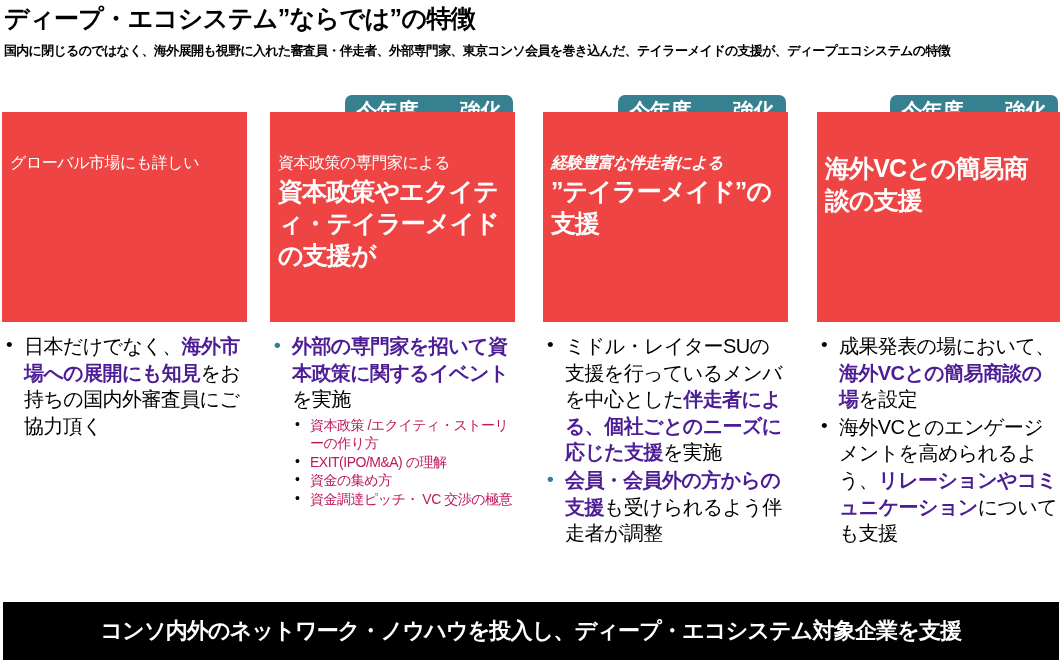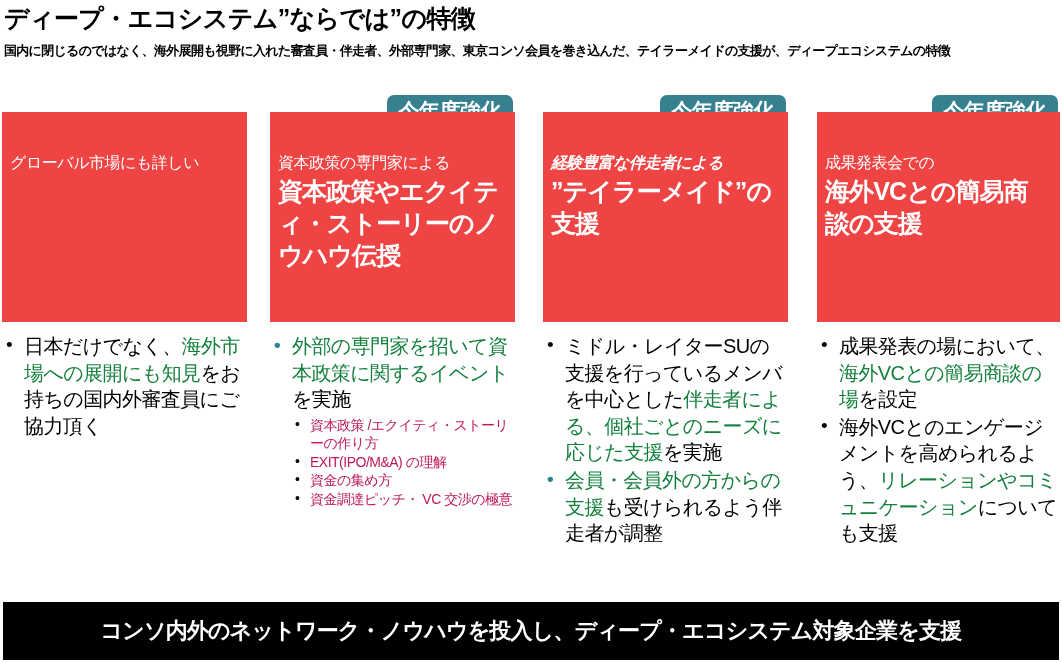"強化" .badge u { margin-left: none -> 42px }
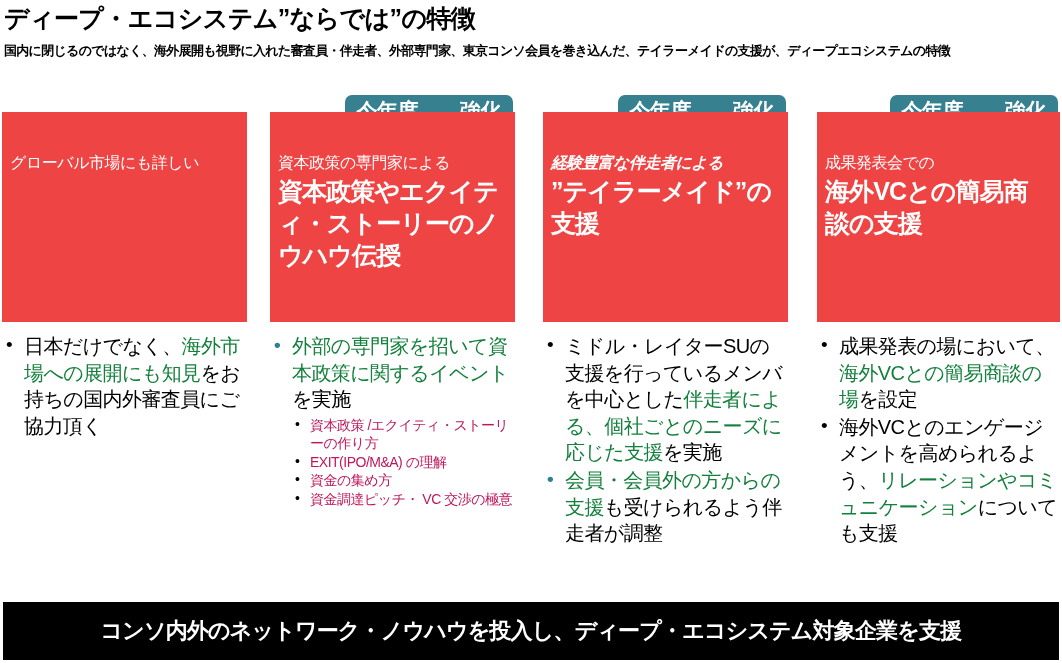"成果発表会での" div.card-sub { html: <div>成果発表会での</div> -> none }
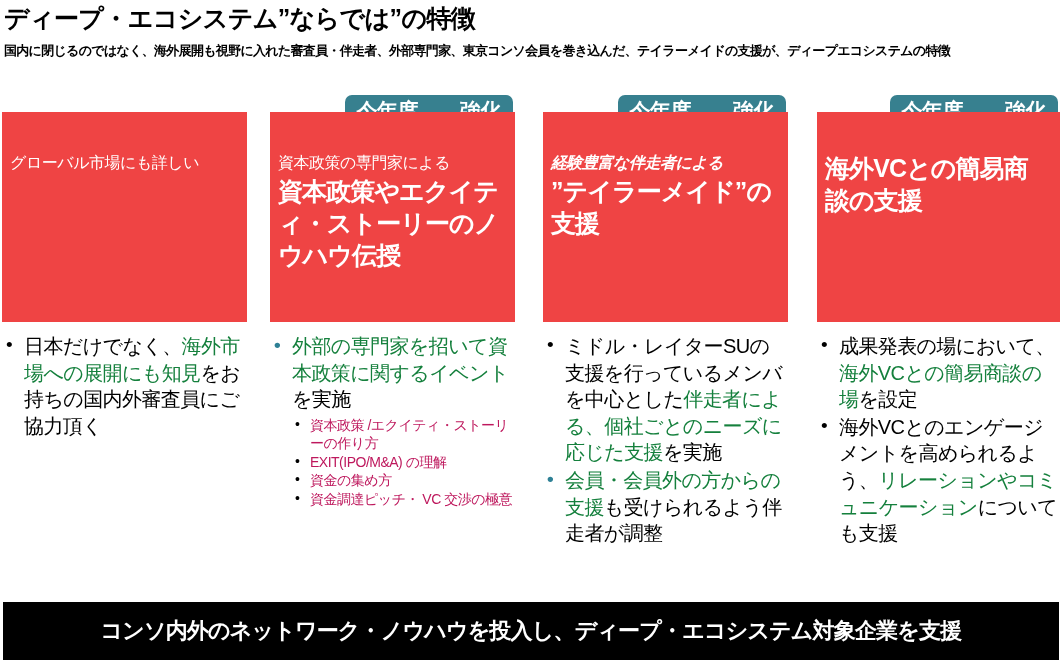"資本政策やエクイティ・ストーリーのノウハウ伝授" div.card-main { text: ストーリーのノウハウ伝授 -> テイラーメイドの支援が }
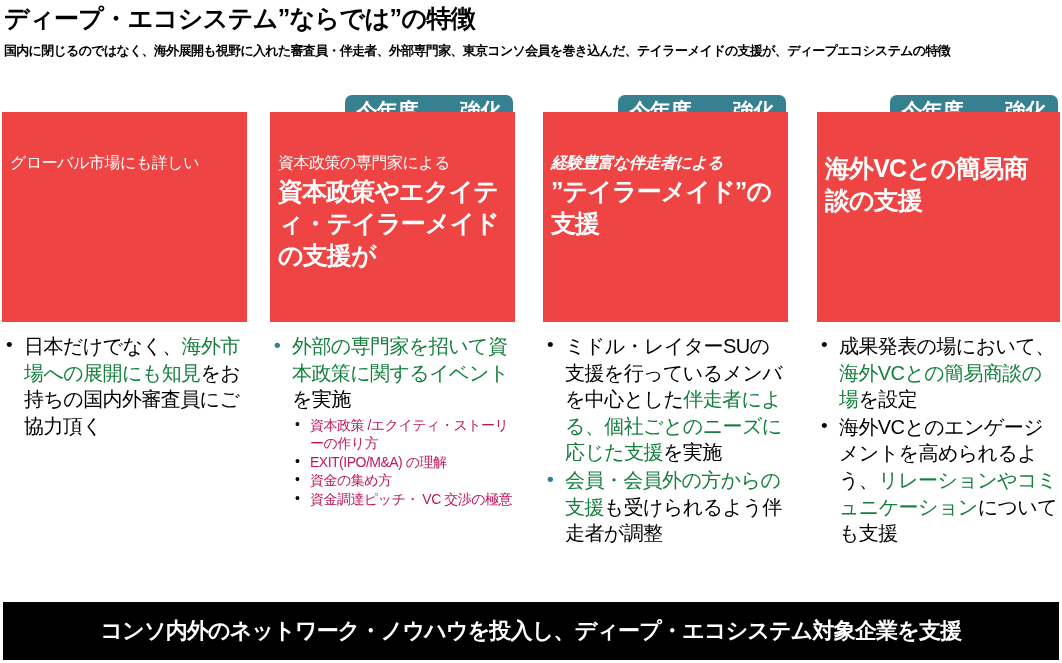"海外市場への展開にも知見" .hl { color: #15803d -> #4c1d95; font-weight: normal -> bold }
